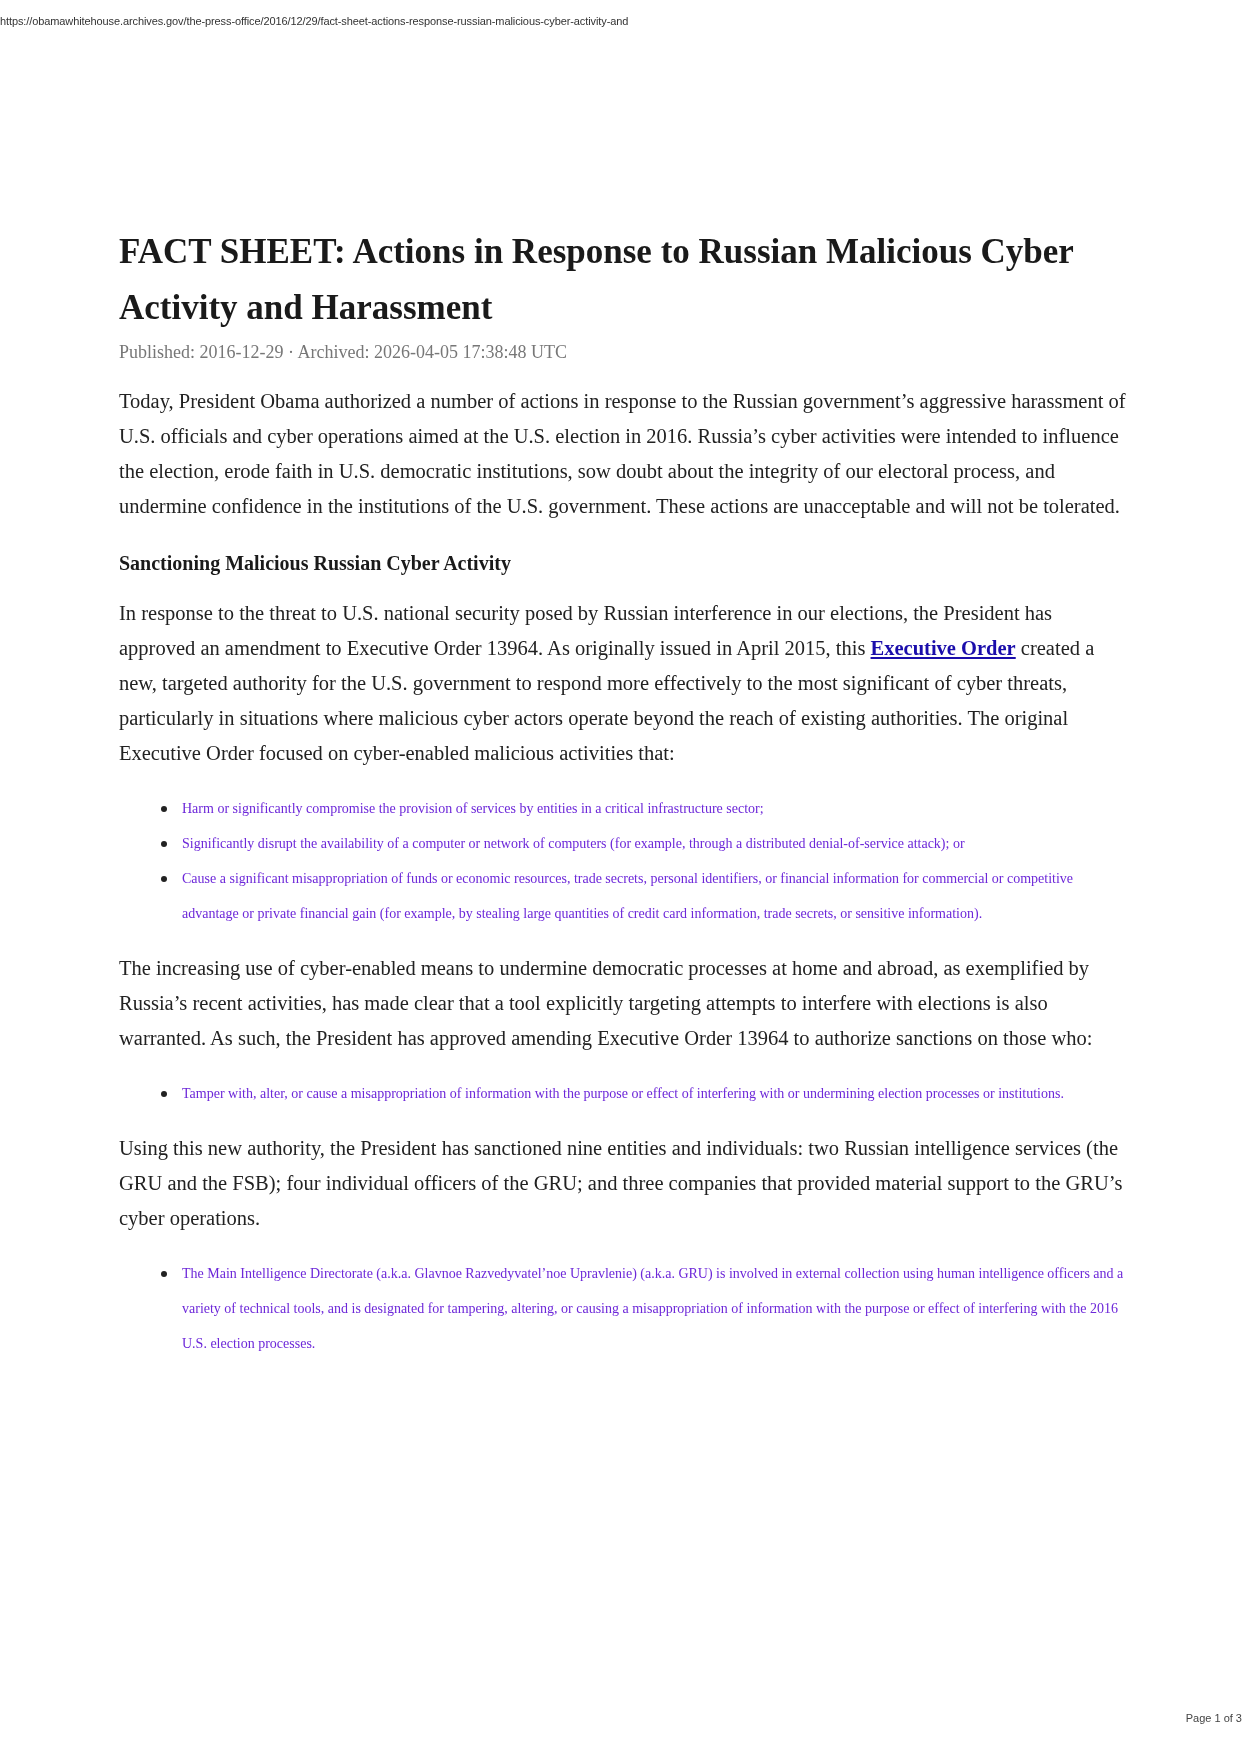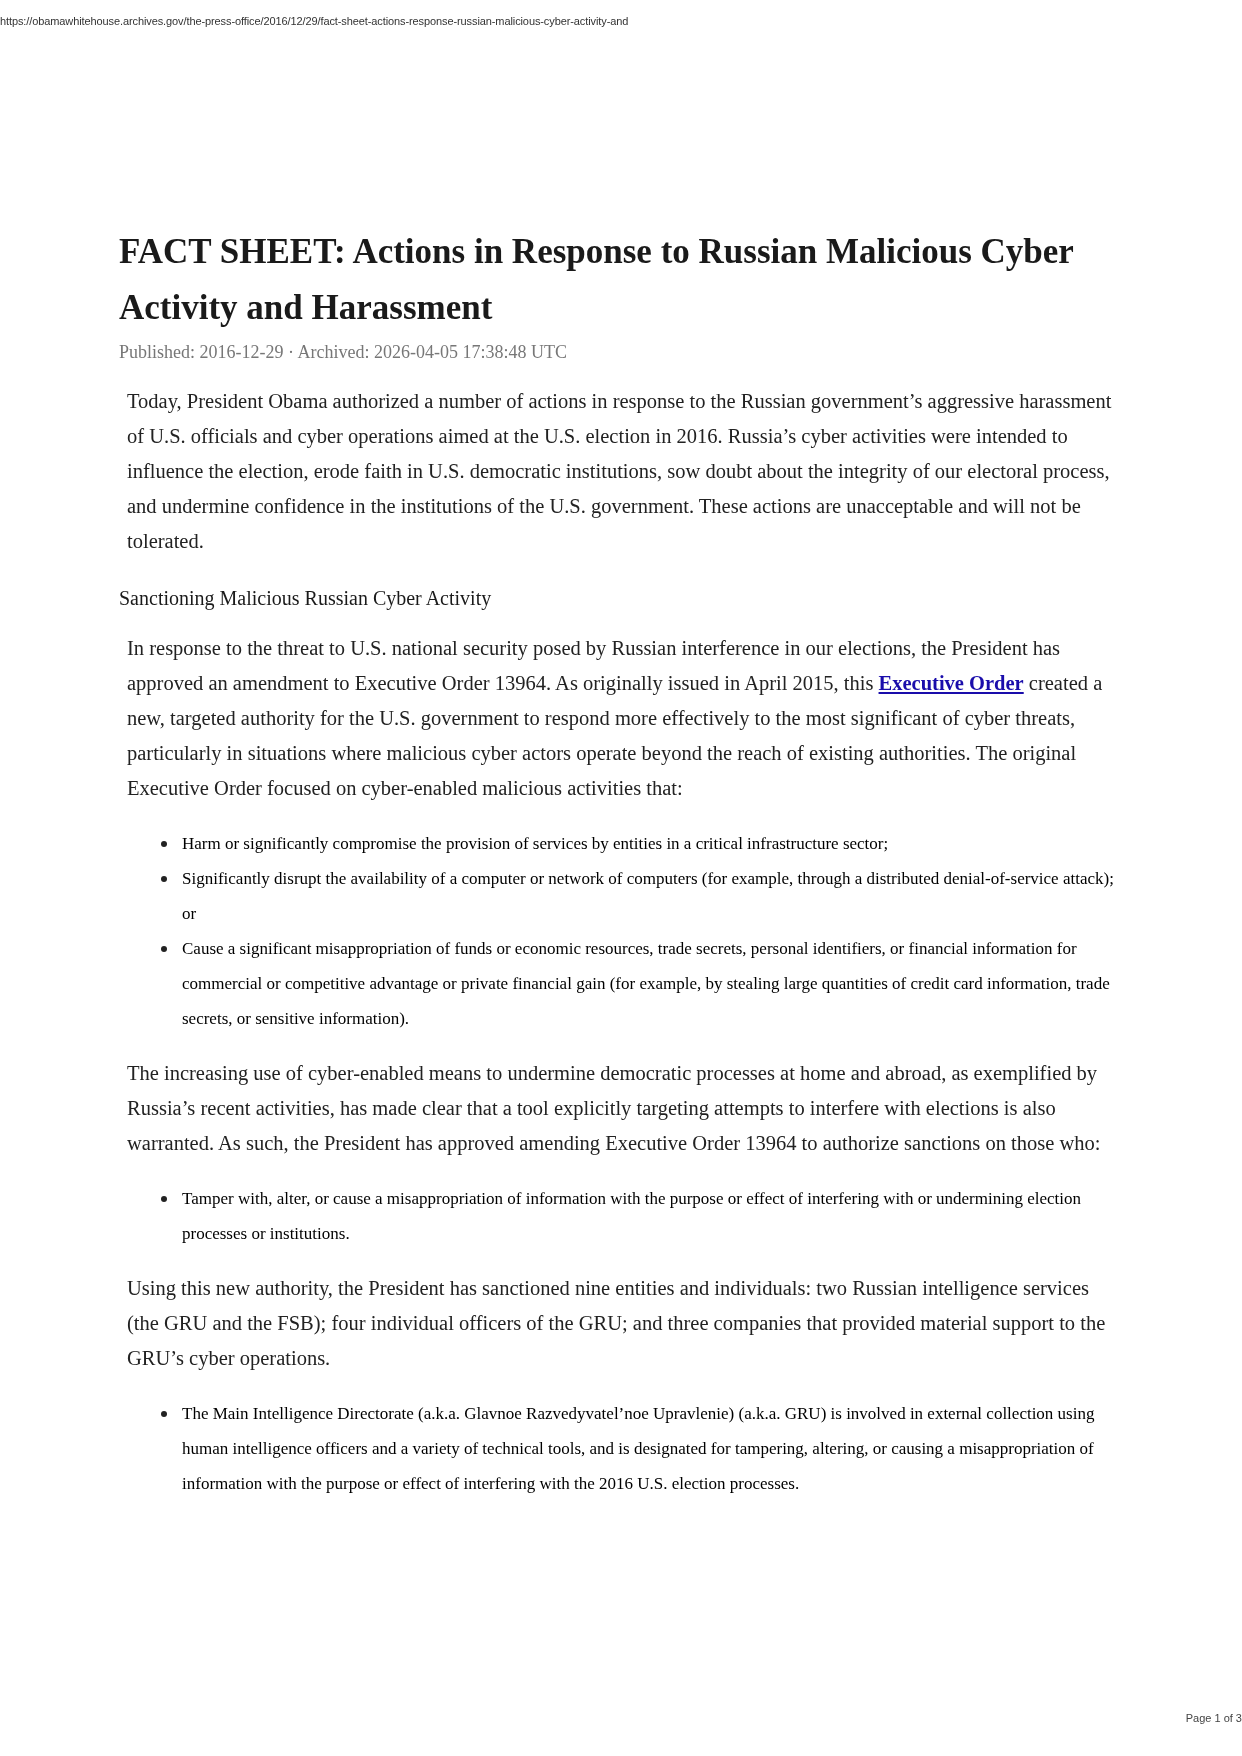"Today, President Obama authorized a" p { margin: 8px -> 0 }
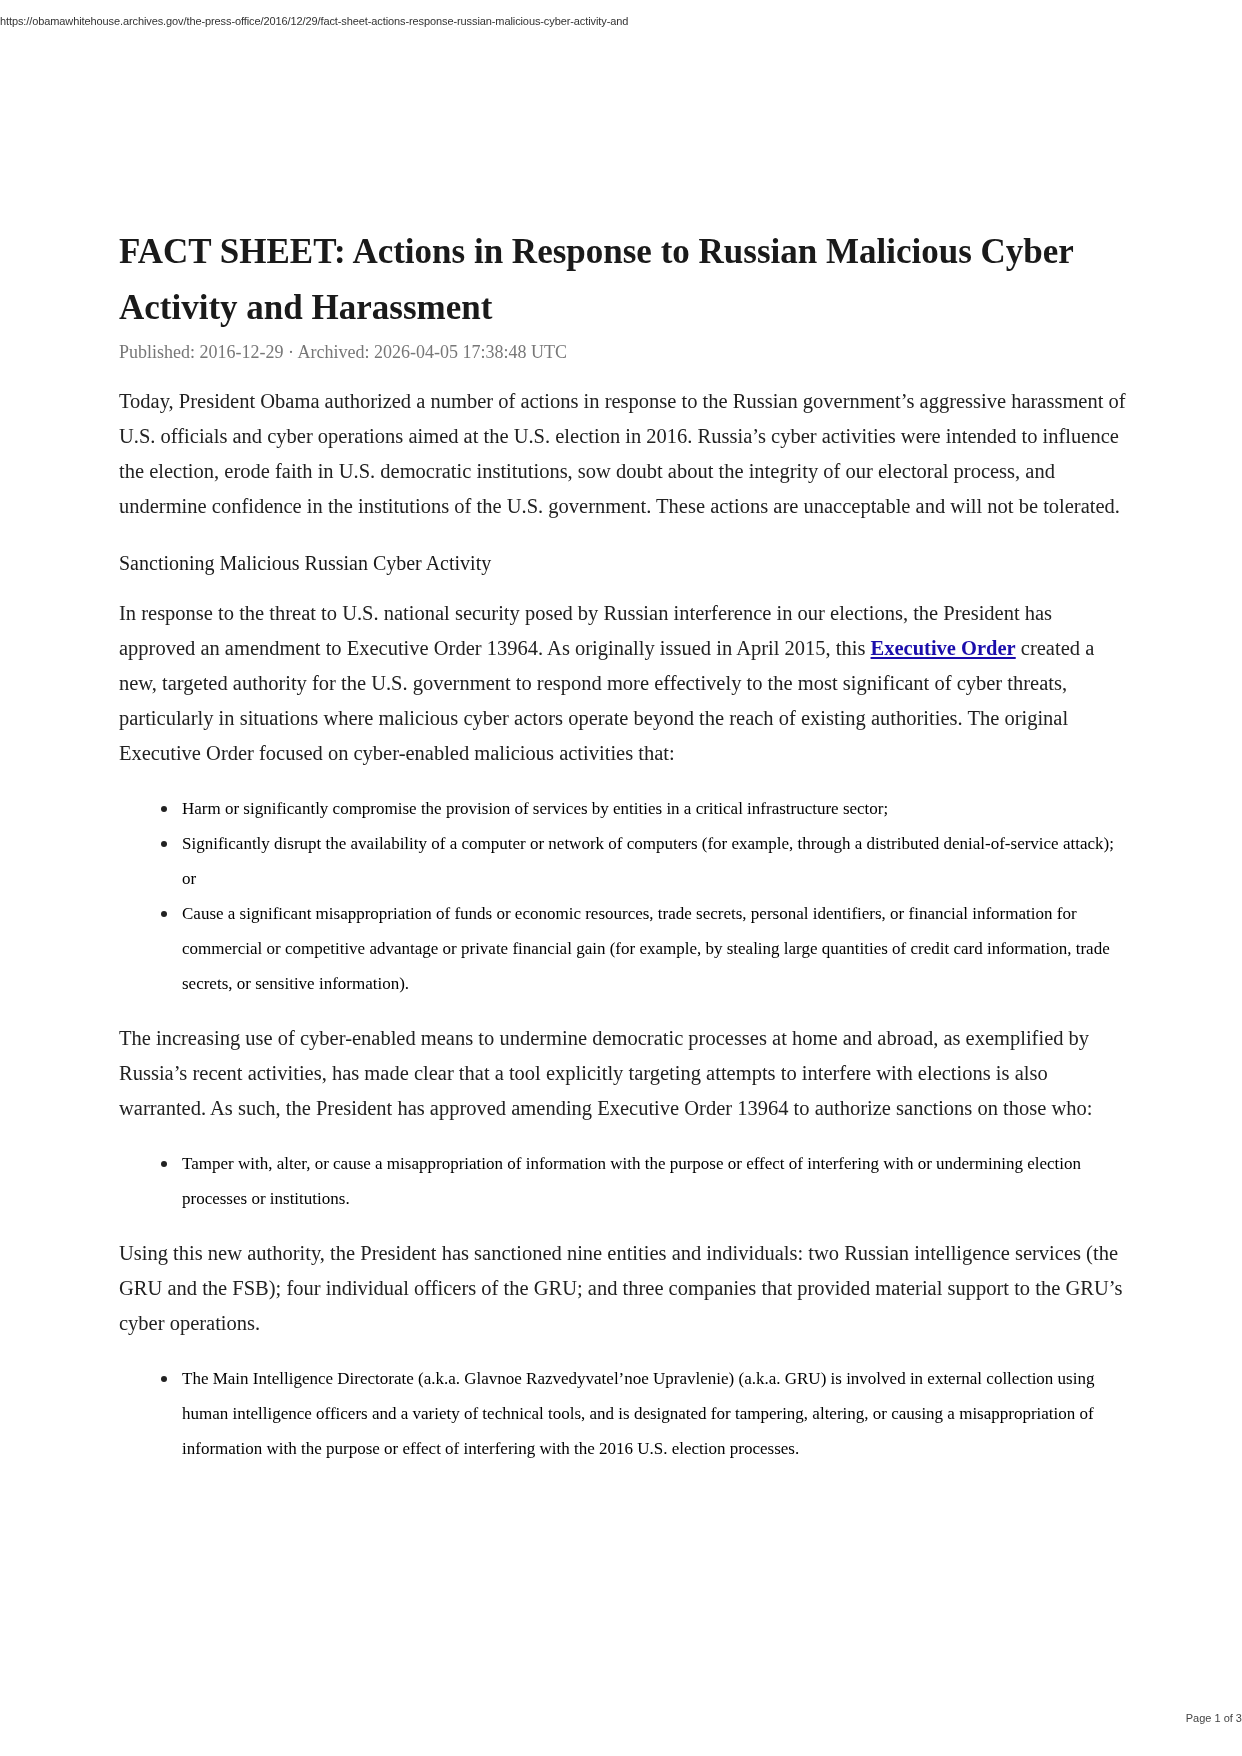"Sanctioning Malicious Russian Cyber" h2.section-heading { font-weight: normal -> bold }
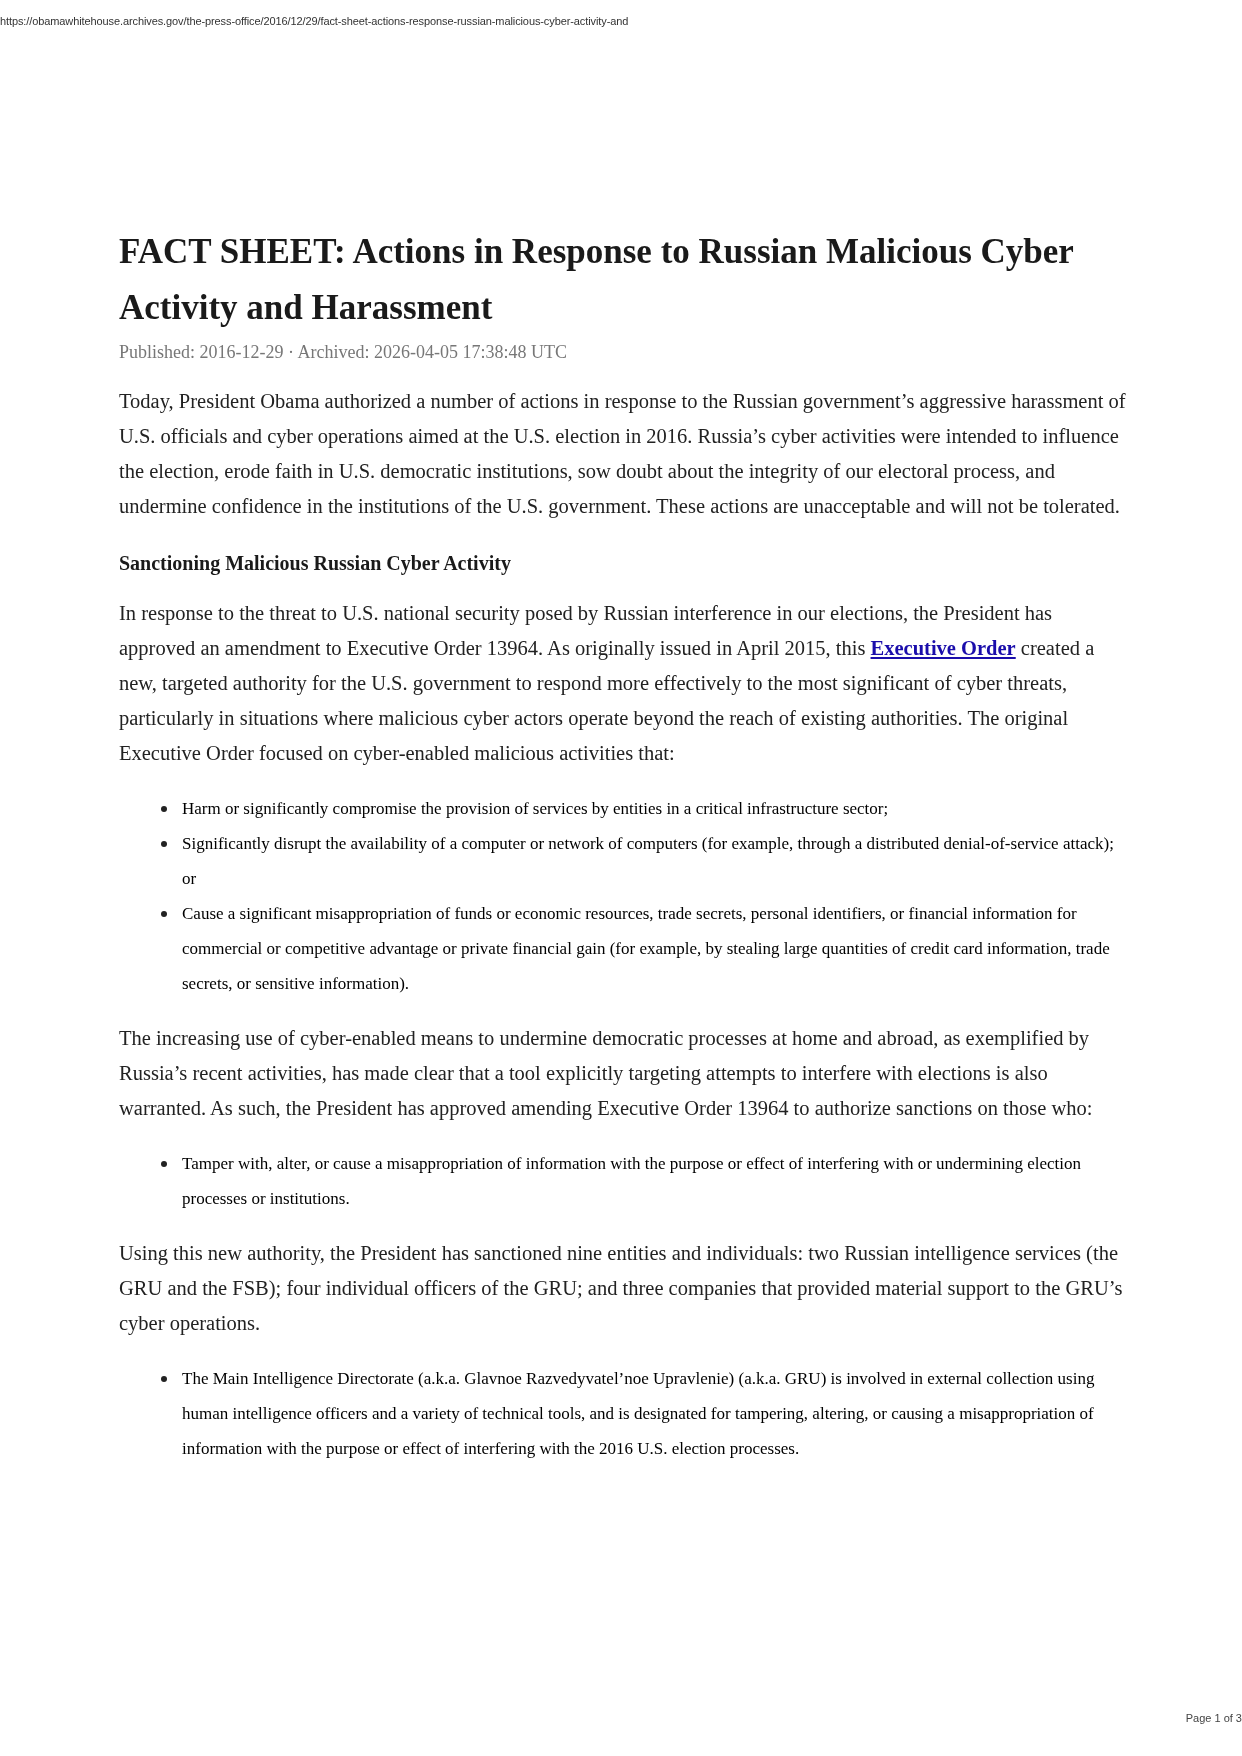"Harm or significantly compromise the" ul li { color: #000000 -> #6d28d9; font-size: 17px -> 14px }
